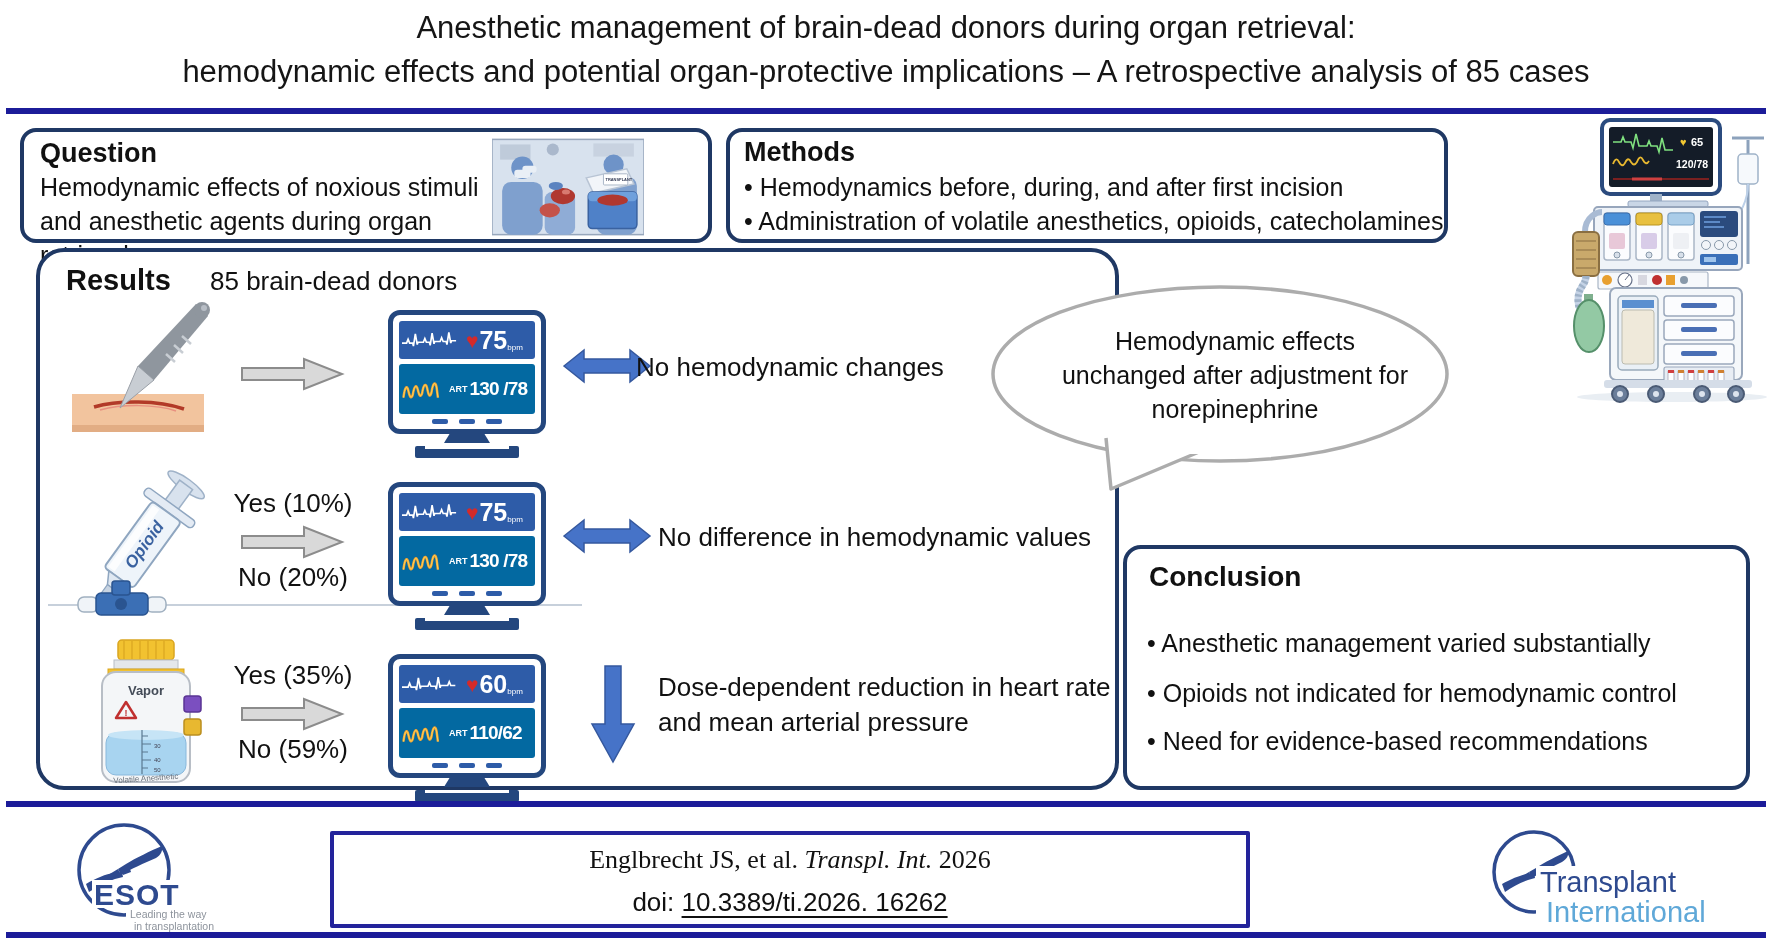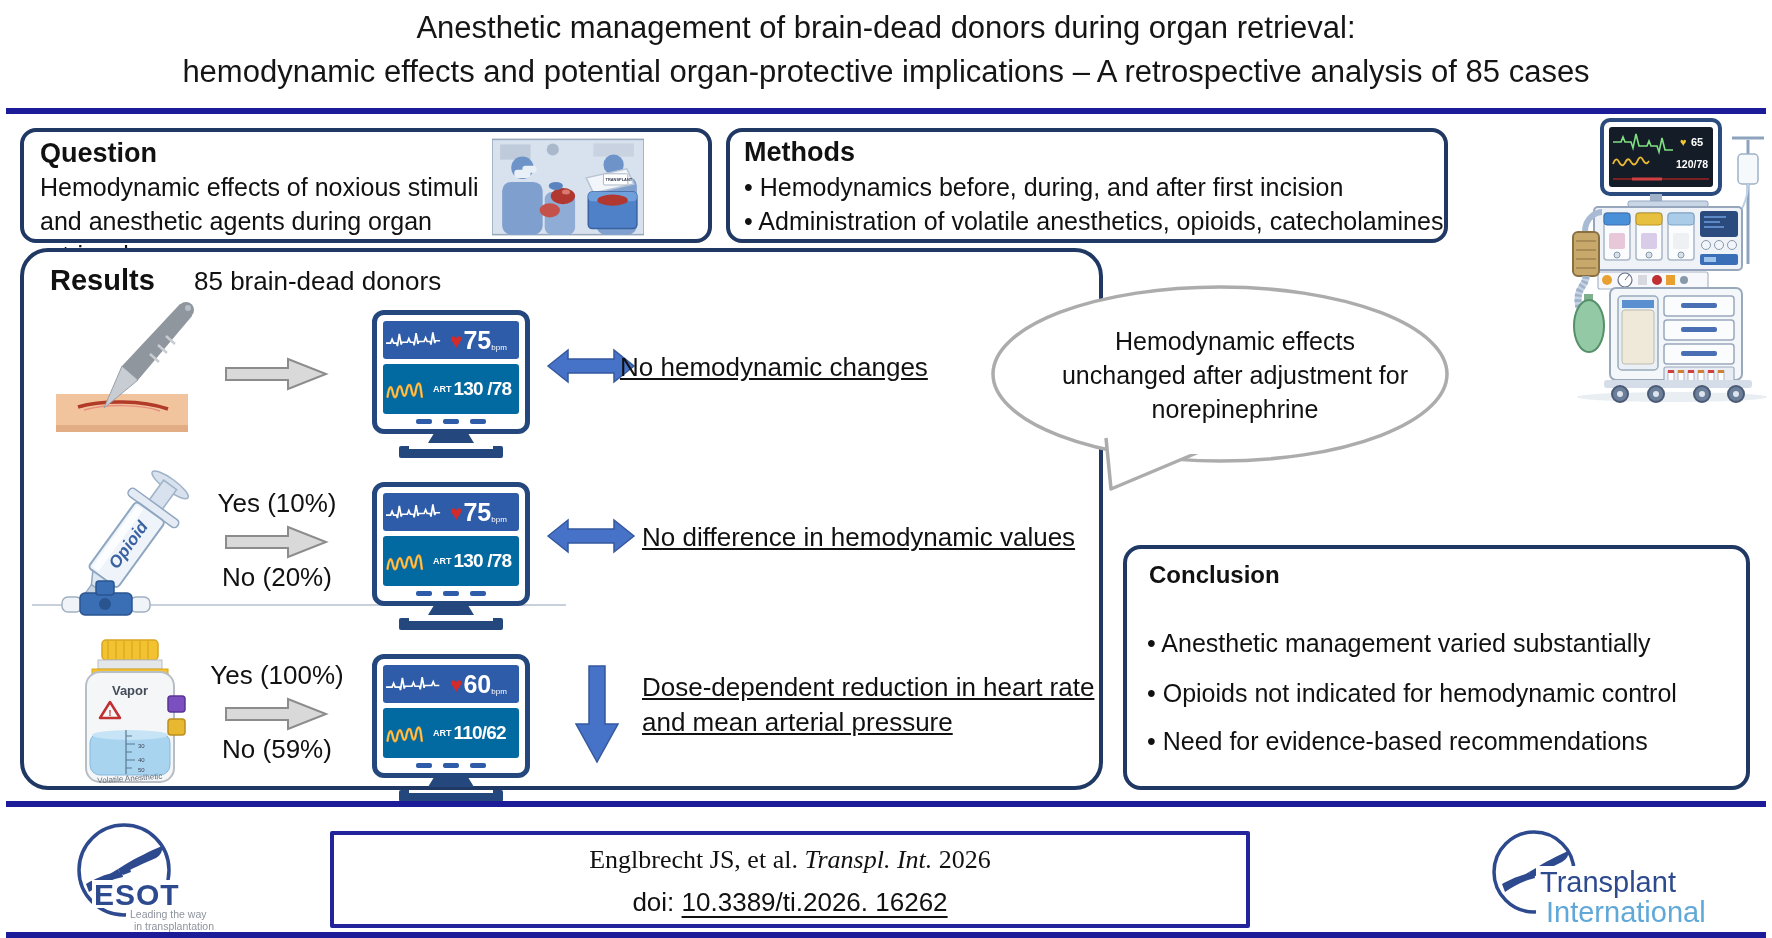"Results" div.box { left: 20px -> 36px }
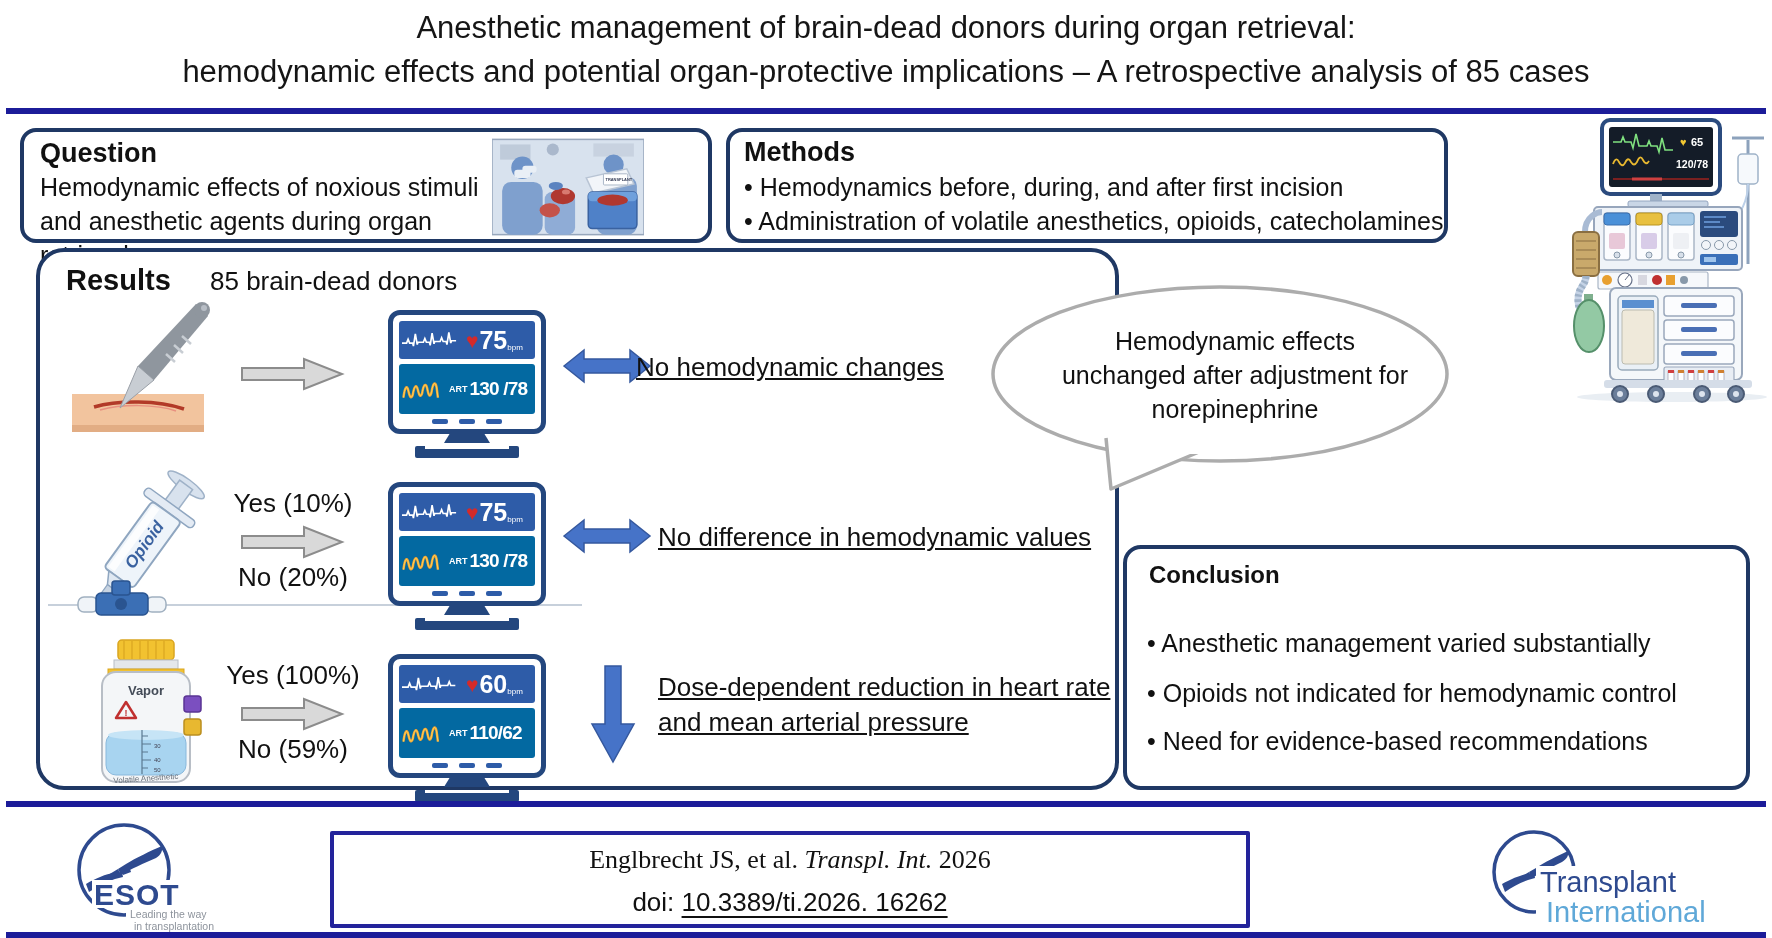"No hemodynamic changes" .finding { text-decoration: underline -> none }
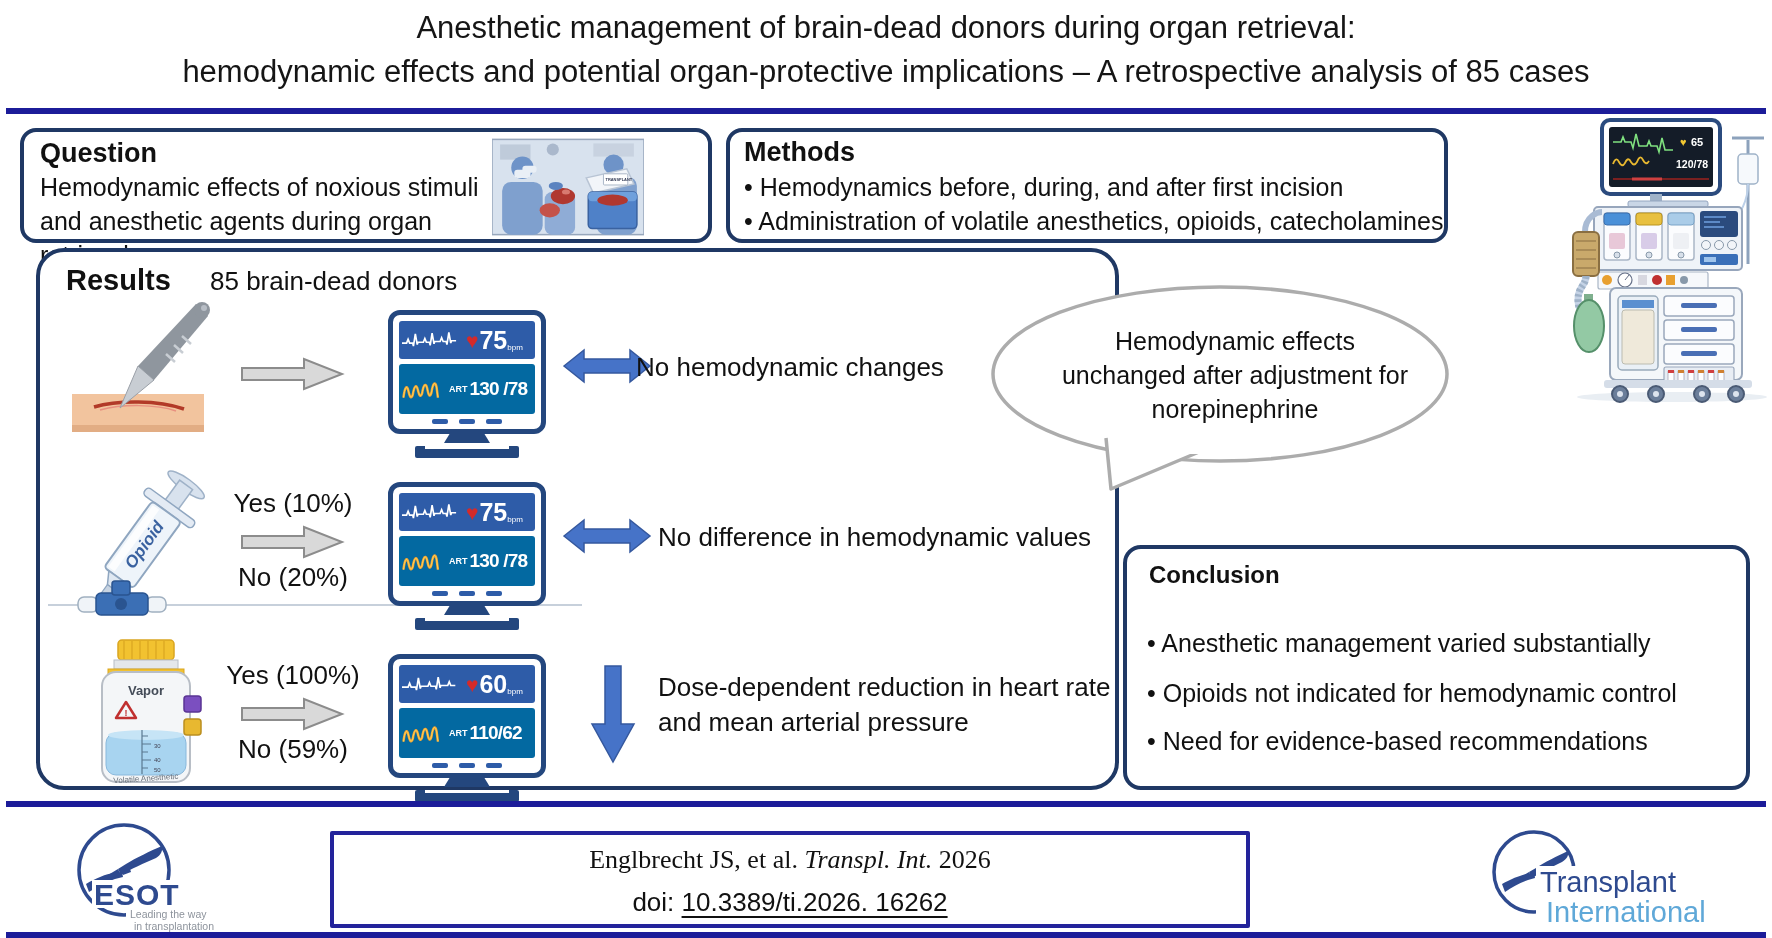"Conclusion" div.heading { font-size: 24px -> 28px }
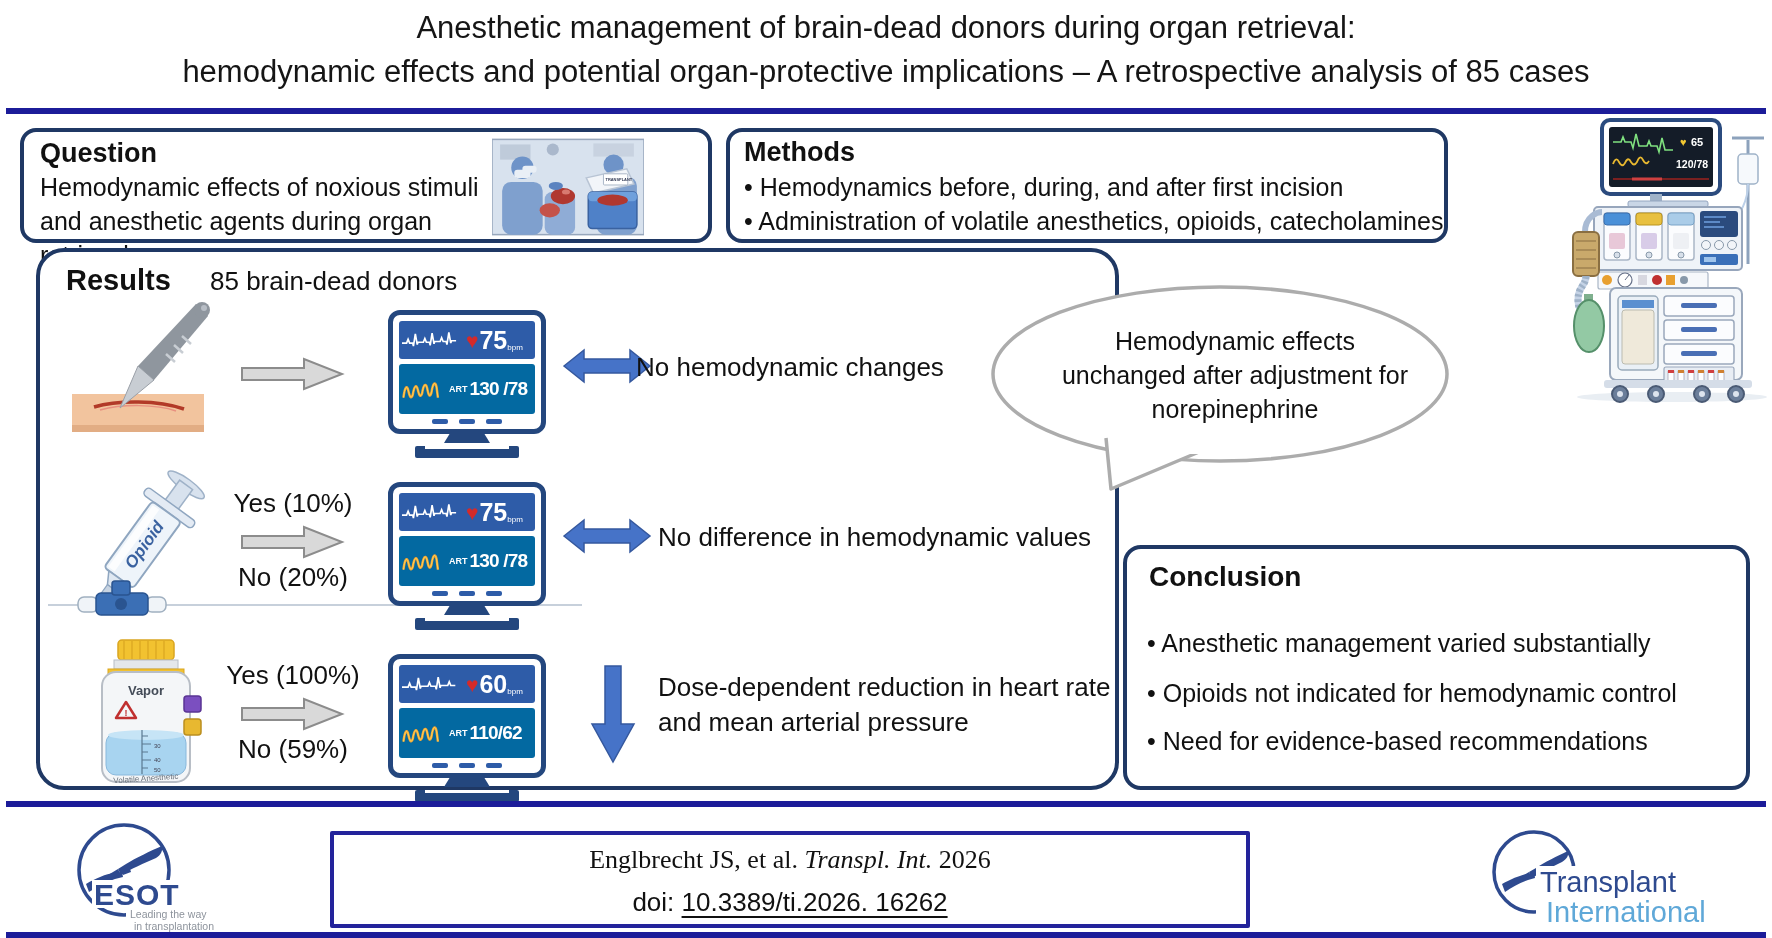"Yes (100%)" div.yn-label { text: 100% -> 35% }
